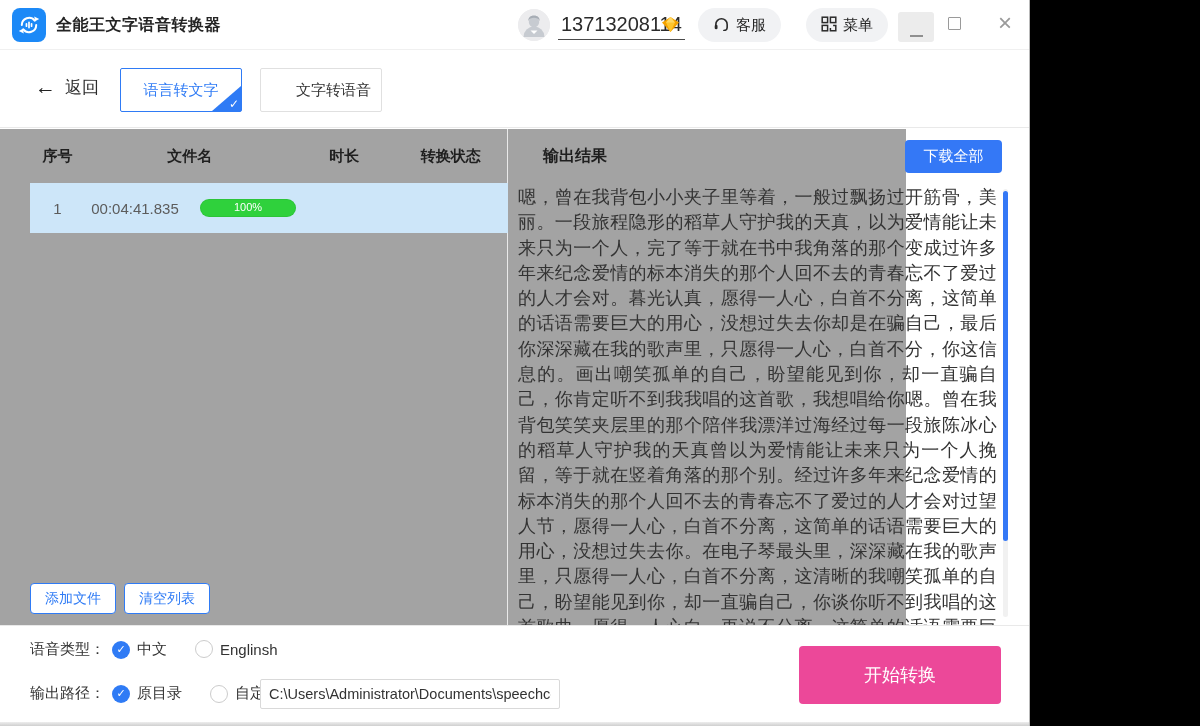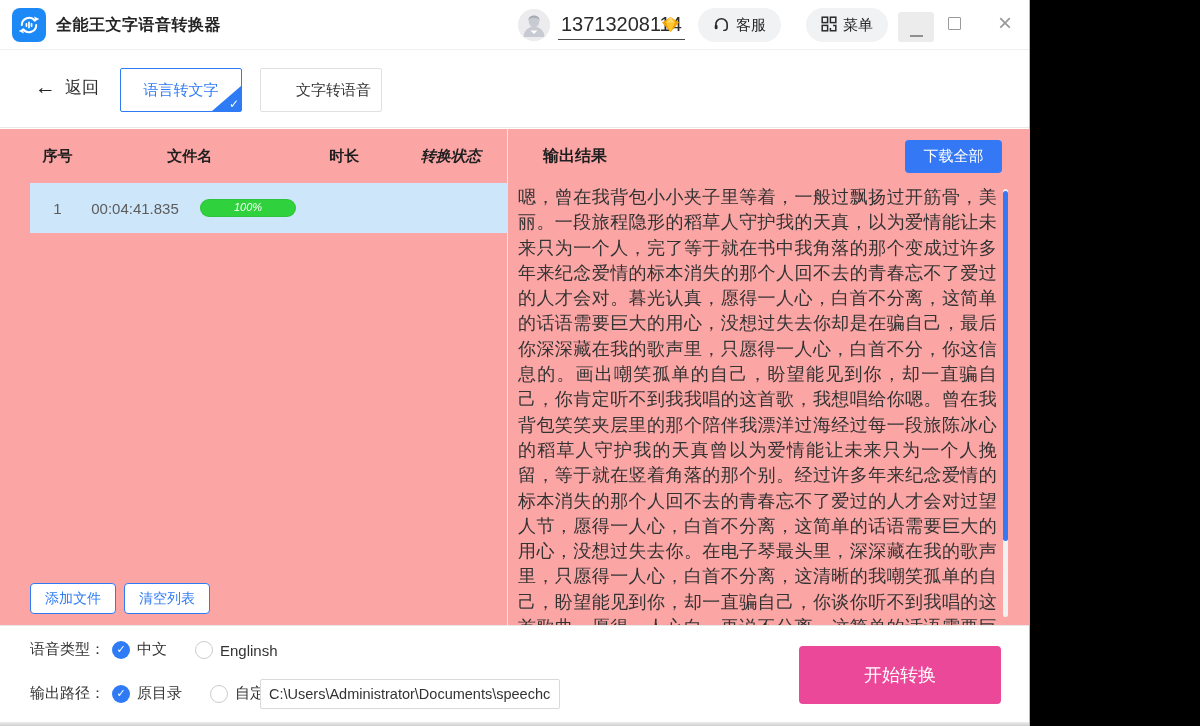"序号" .main { background: #fca5a5 -> #a3a3a3; width: 1029px -> 906px }
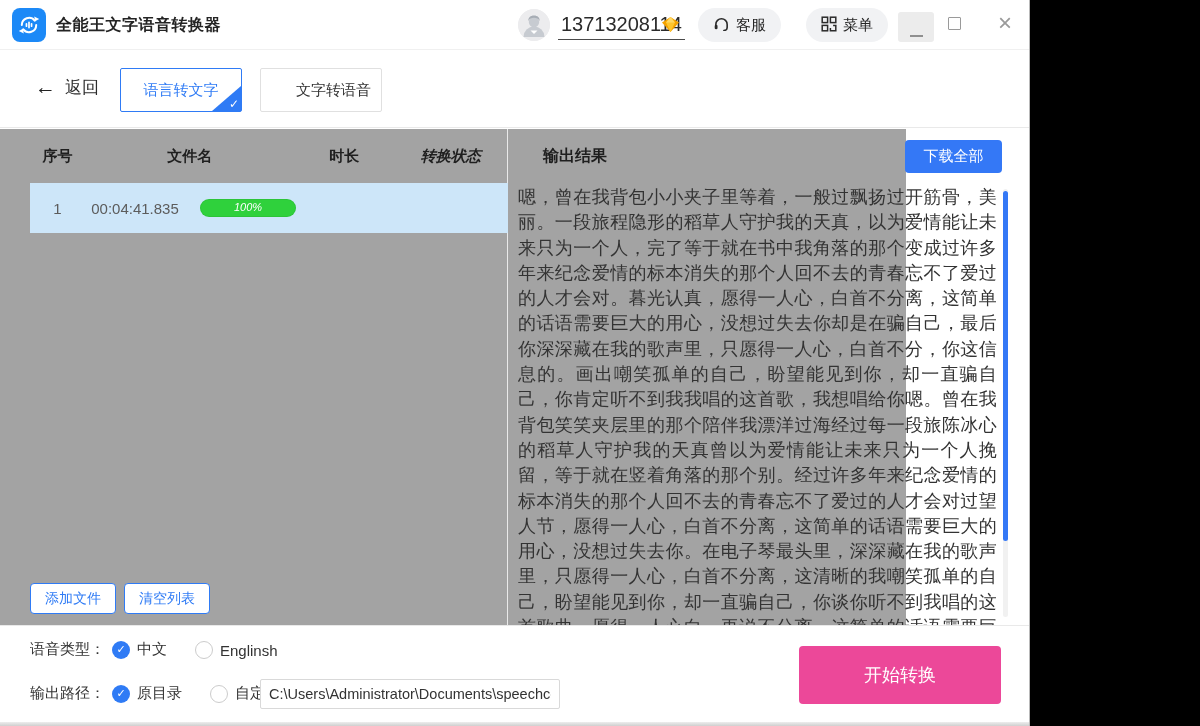"转换状态" .c4 { font-style: italic -> none }
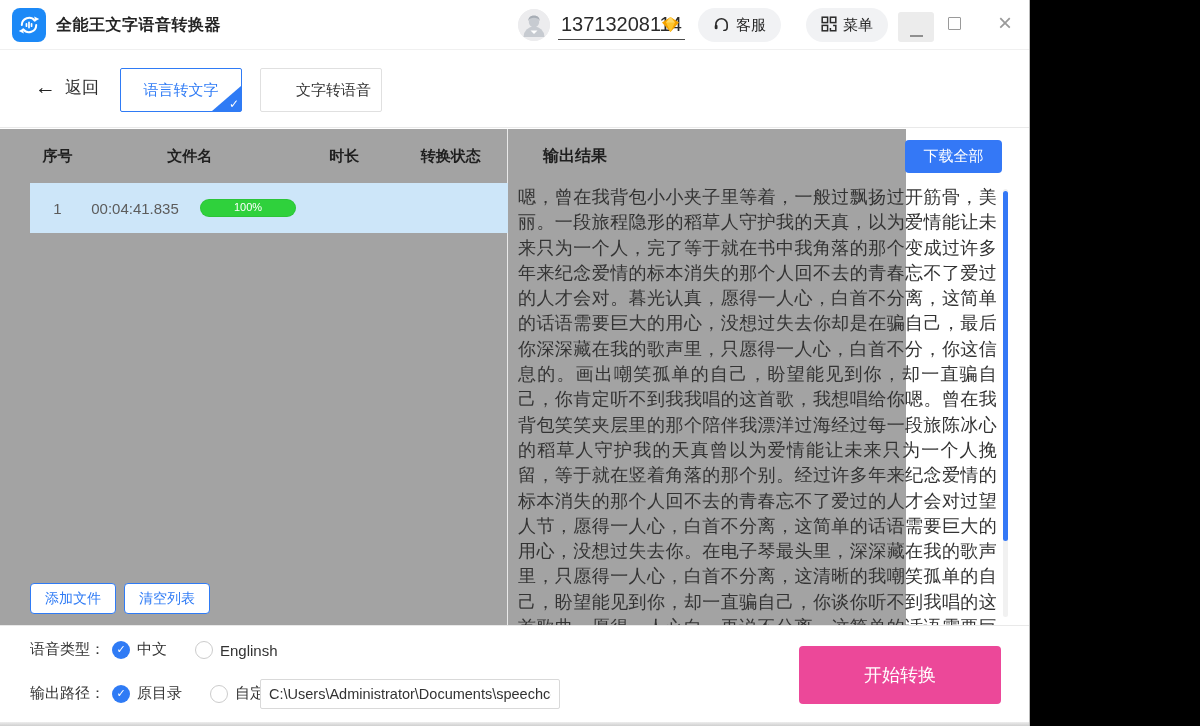"语音类型：" .frow { align-items: flex-end -> flex-start }
